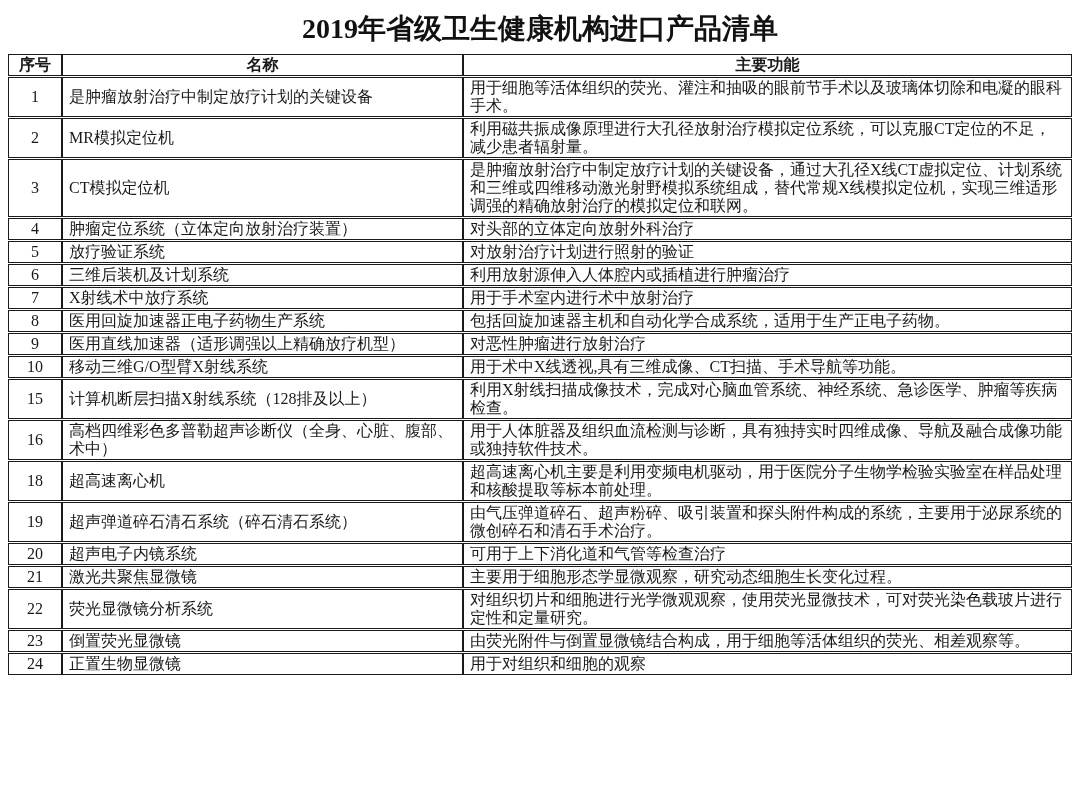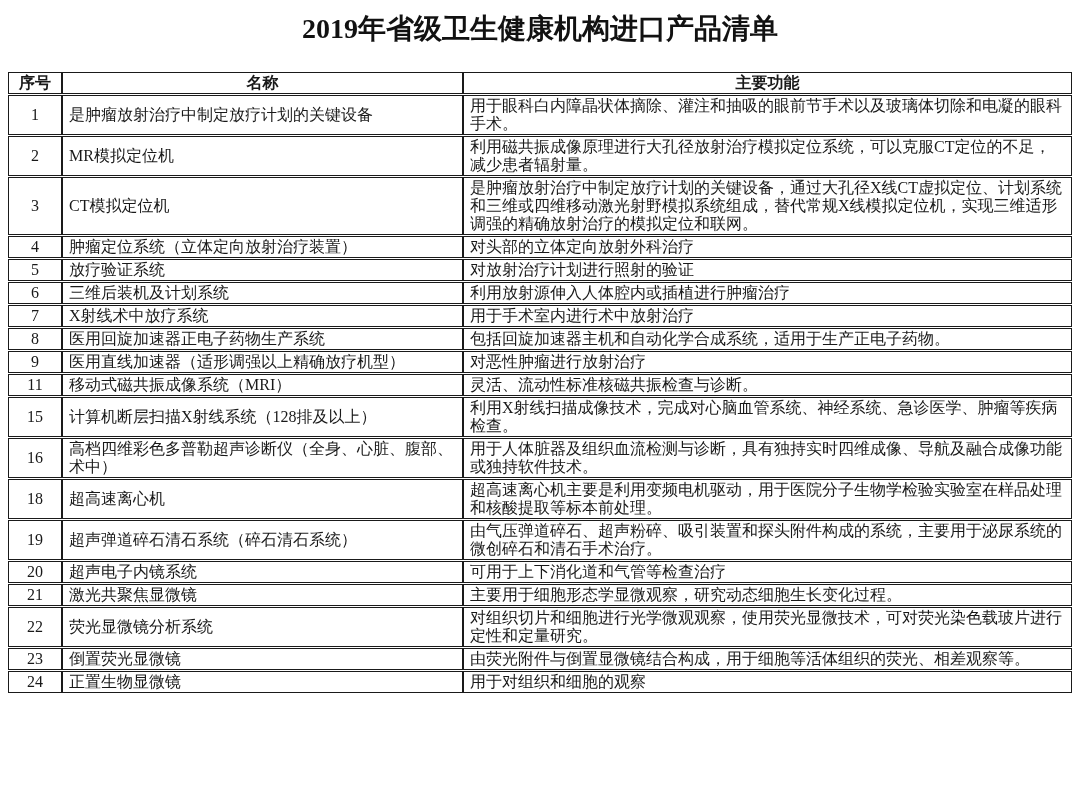"2019年省级卫生健康机构进口产品清单" .doc-title { margin: 0 0 26px 0 -> 0 0 8px 0 }
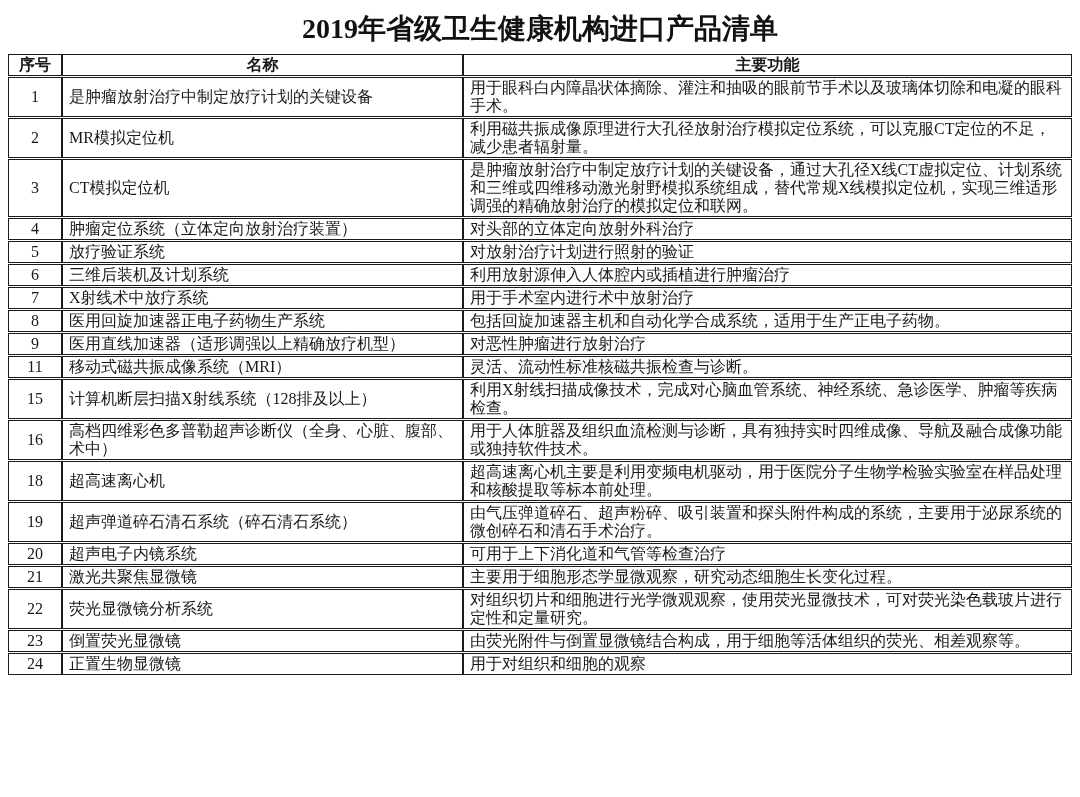"用于眼科白内障晶状体摘除、灌注和抽吸的眼前节手术以及玻璃体切除和电凝的眼科手术。" td.c-fn { text: 眼科白内障晶状体摘除 -> 细胞等活体组织的荧光 }
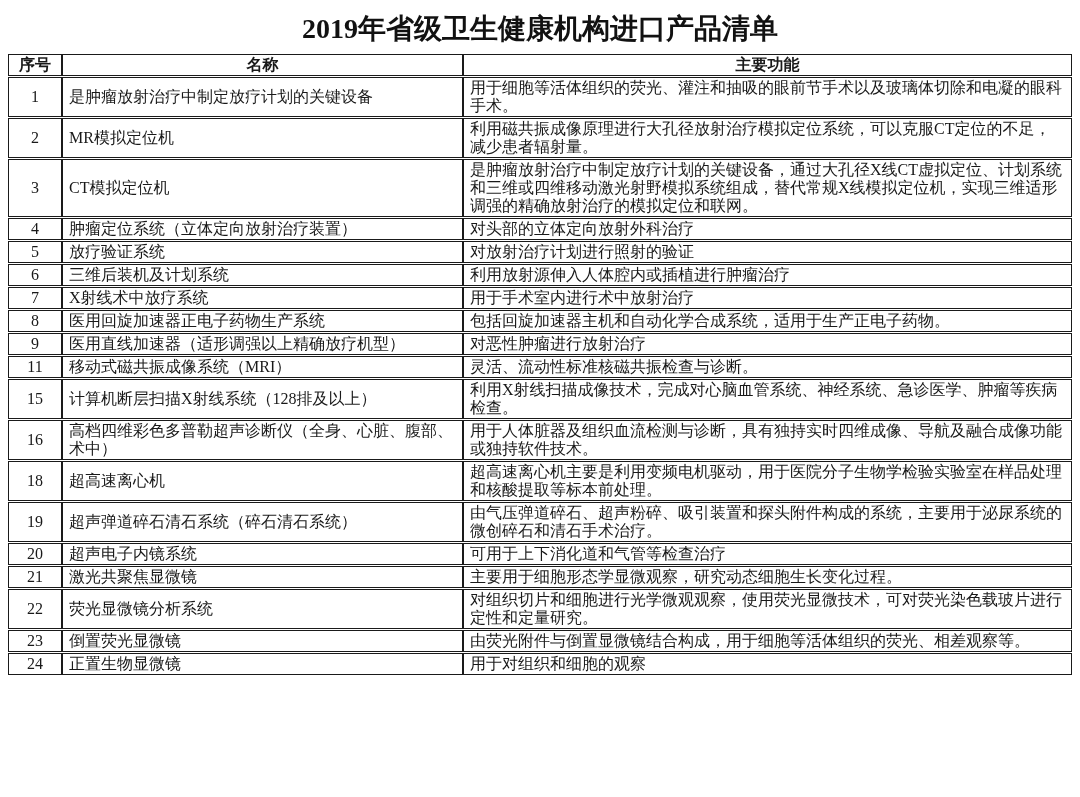"10" tr { html: none -> <tr> <td>10</td> <td>移动三维G/O型臂X射线系统</td> <td>用于术中X线透视,具有三维成像、CT扫描、手术导航等功能。</td> </tr> }
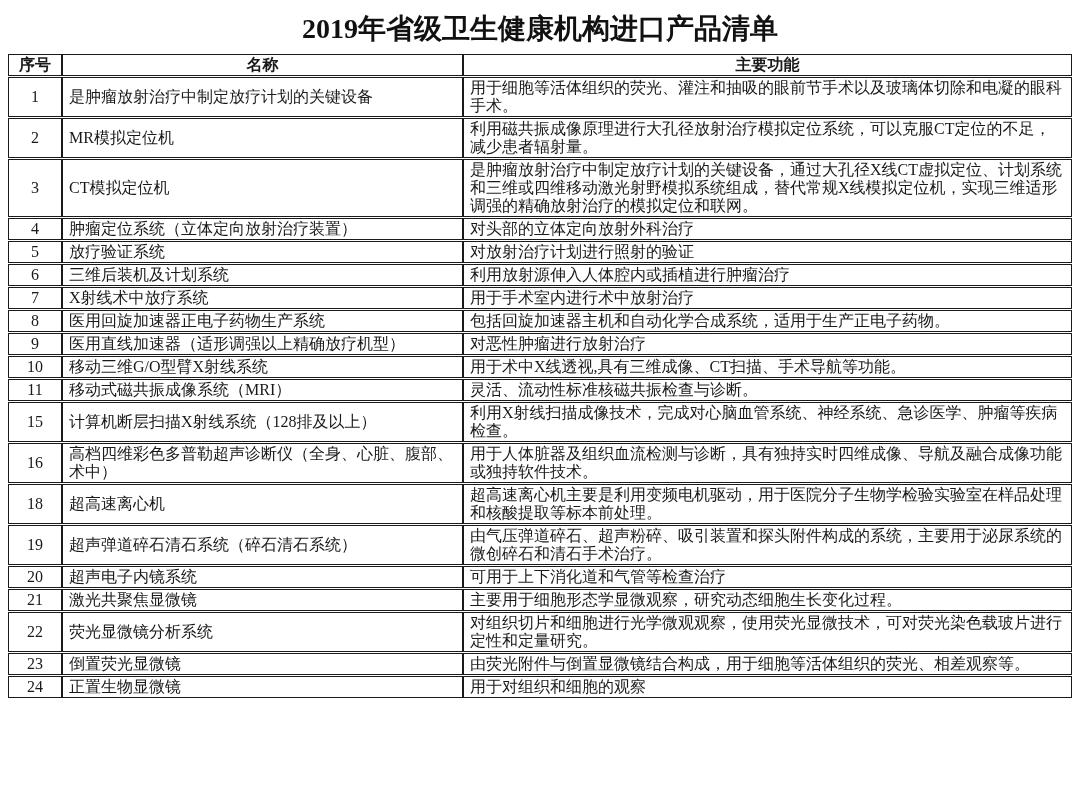"11" tr { html: <tr> <td>11</td> <td>移动式磁共振成像系统（MRI）</td> <td>灵活、流动性标准核磁共振检查与诊断。</td> </tr> -> none }
